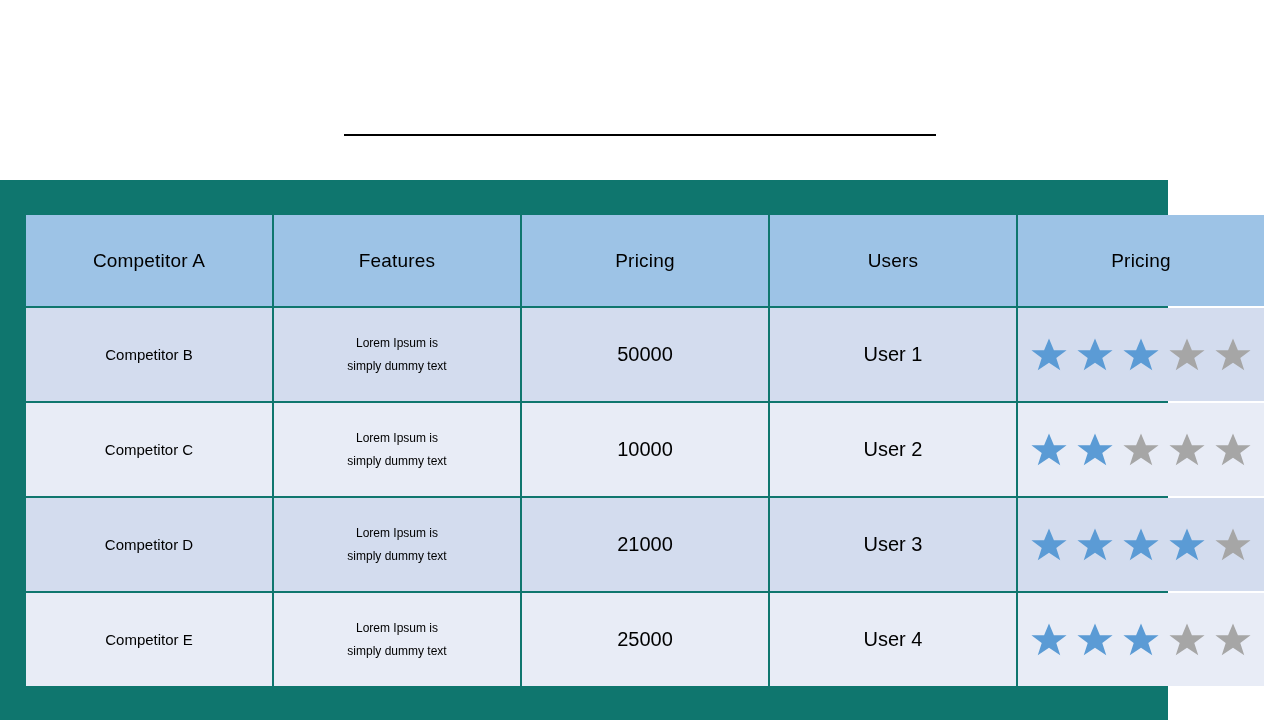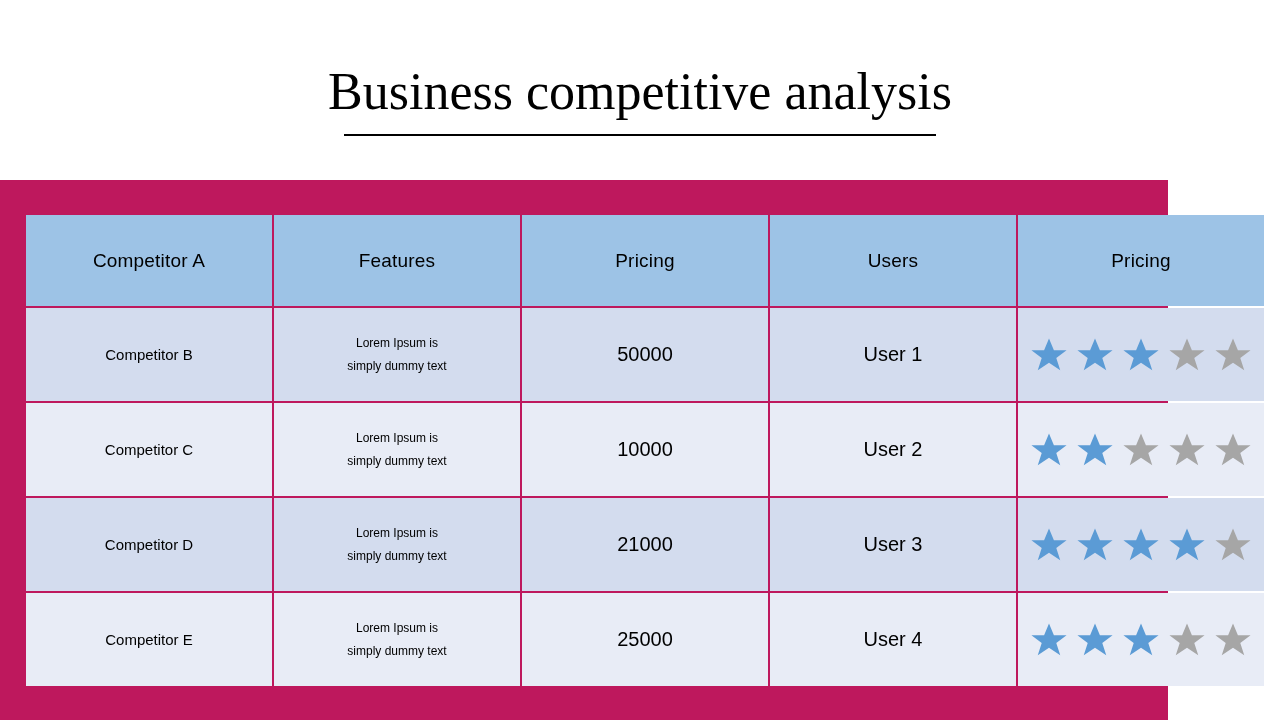"Business competitive analysis" div { html: <div>Business competitive analysis</div> -> none }
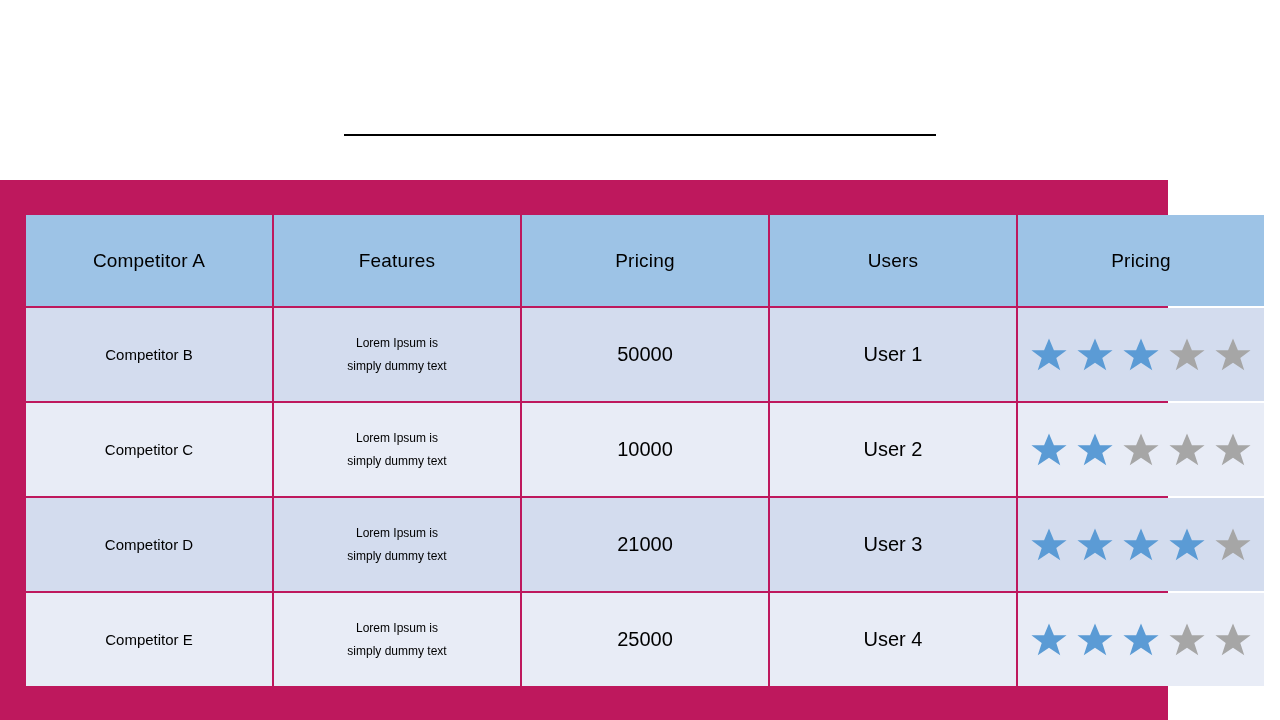"Competitor A" #canvas { background: #be185d -> #0f766e }
